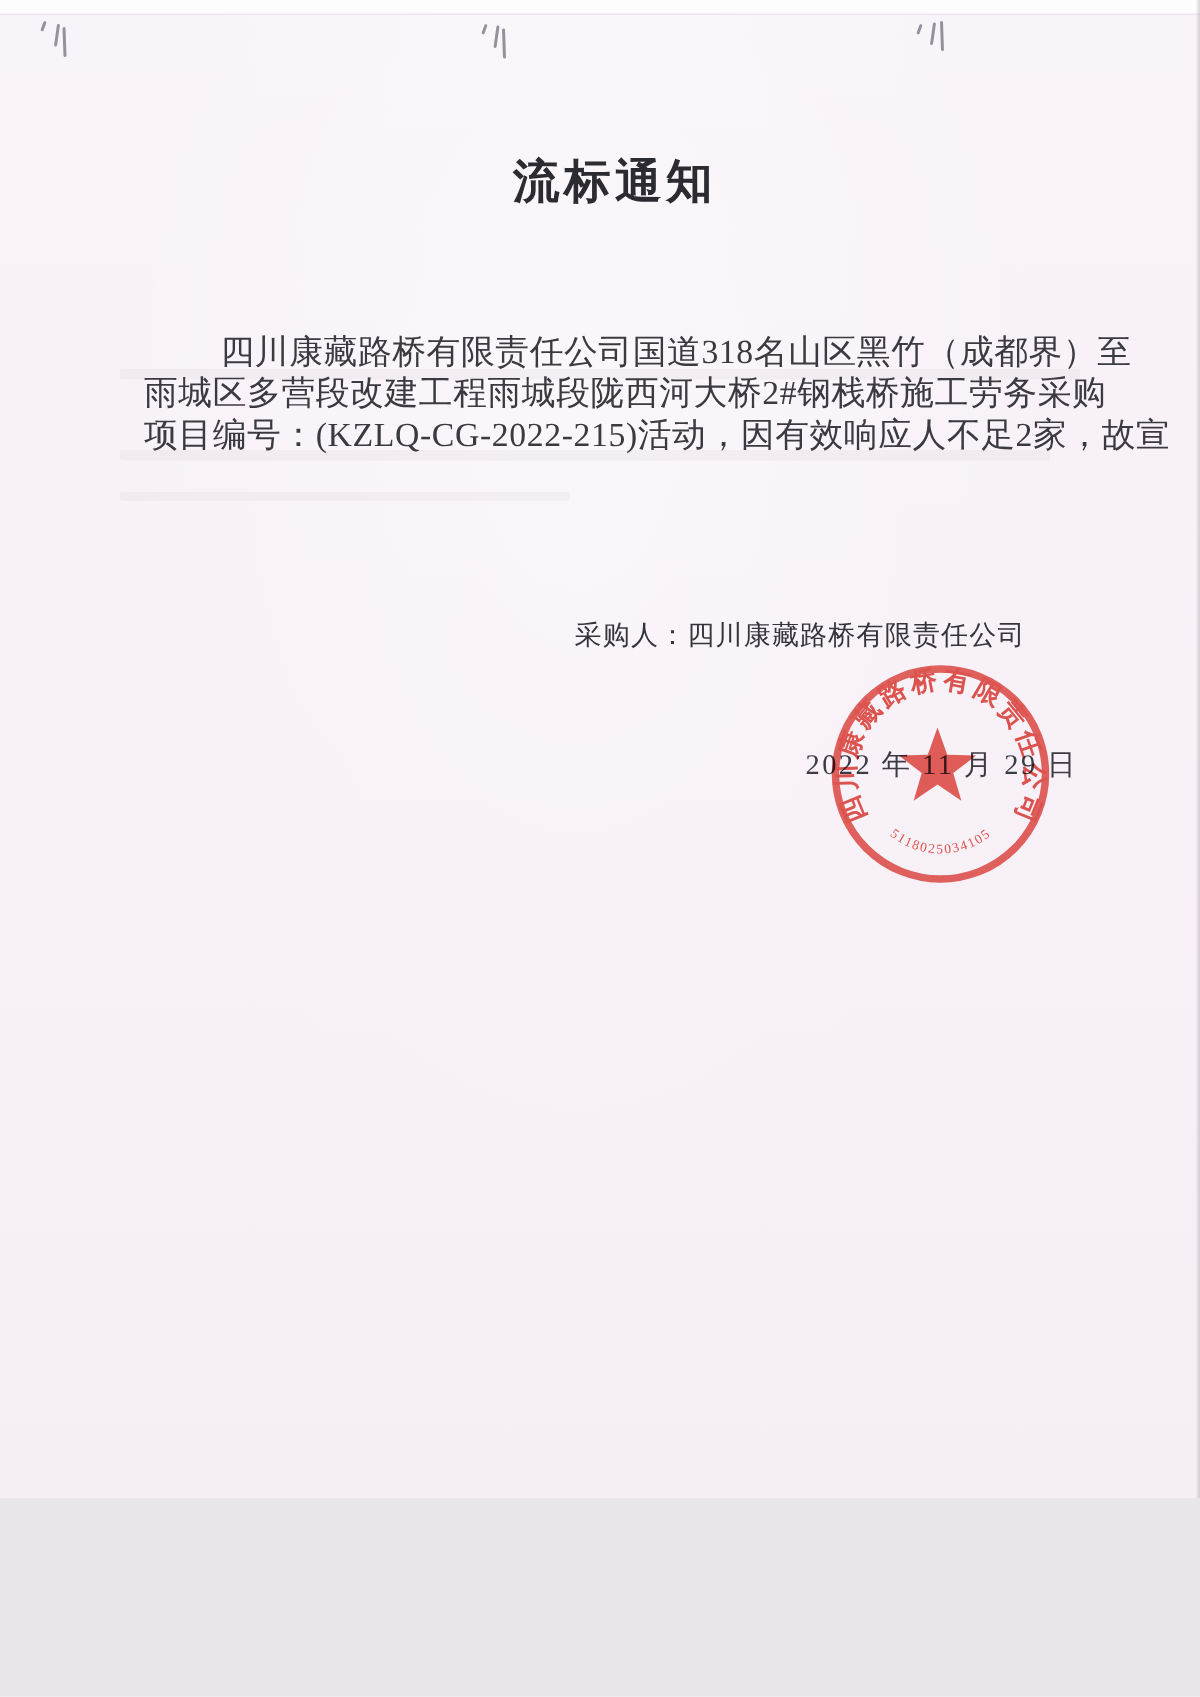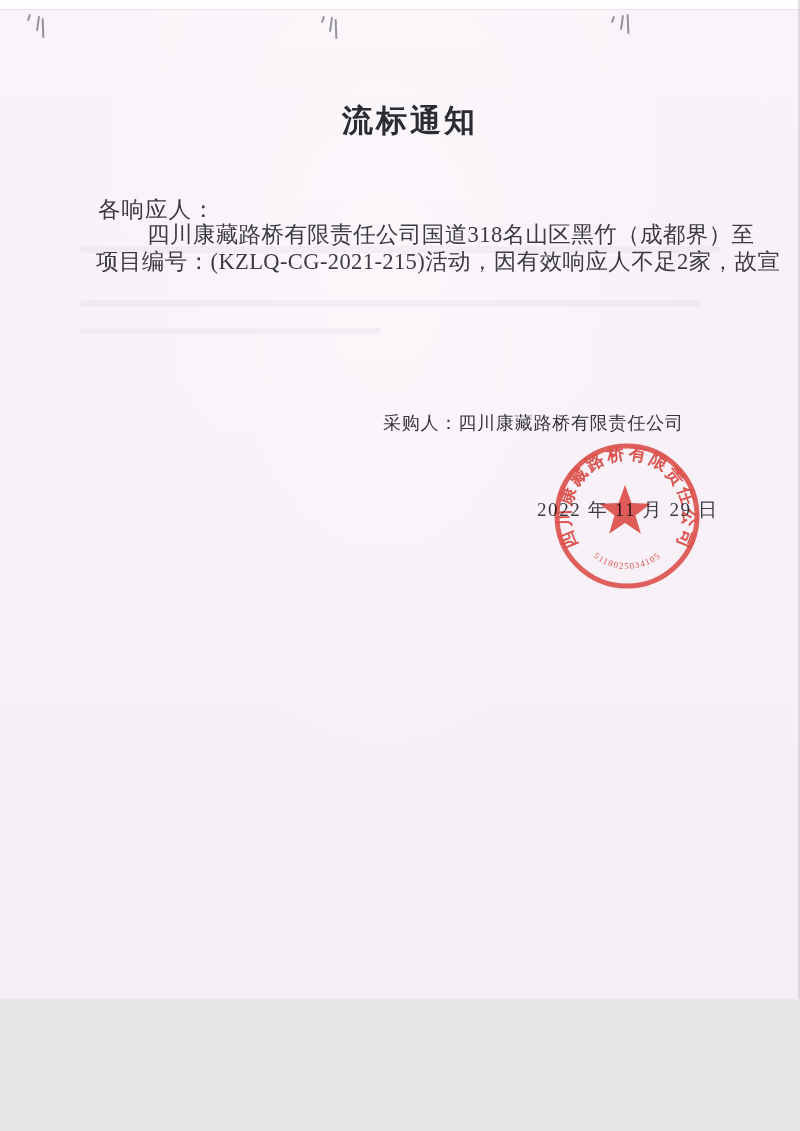"各响应人：" div.salutation { html: <div>各响应人：</div> -> none }
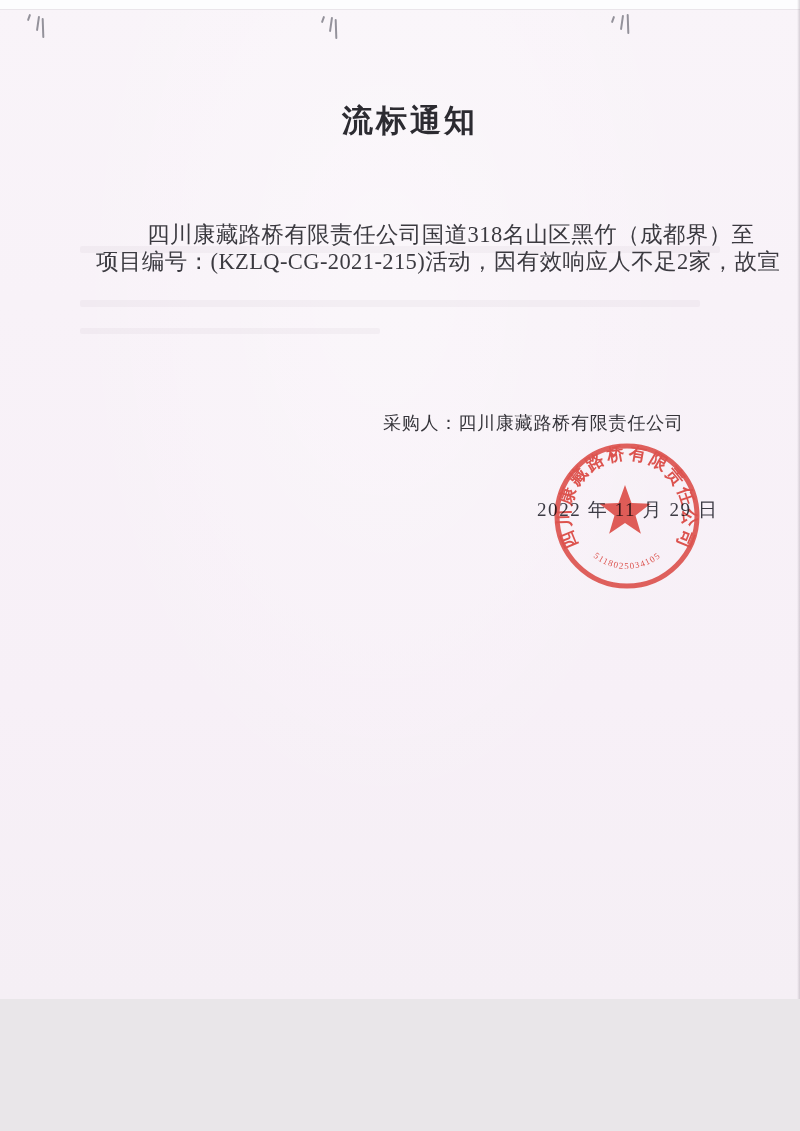"雨城区多营段改建工程雨城段陇西河大桥2#钢栈桥施工劳务采购" div.body-line { html: none -> <div>雨城区多营段改建工程雨城段陇西河大桥2#钢栈桥施工劳务采购</div> }
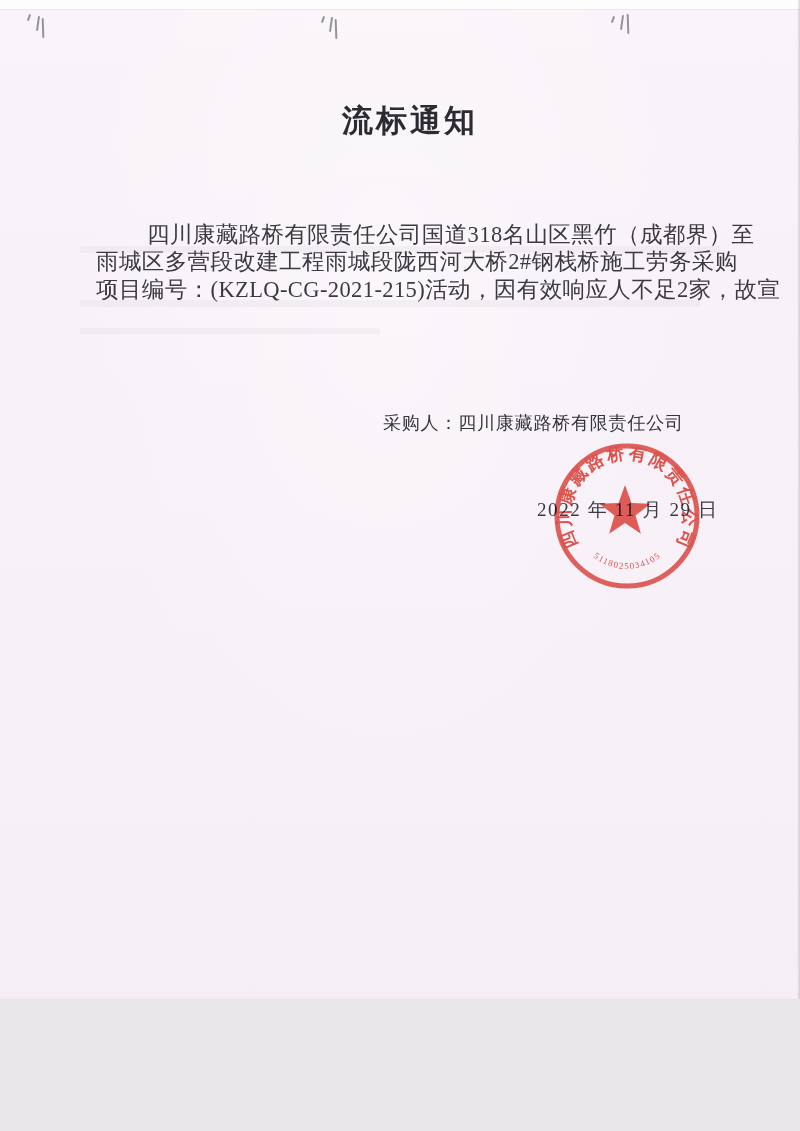"项目编号：(KZLQ-CG-2021-215)活动，因有效响应人不足2家，故宣" div.body-line { text: KZLQ-CG-2021-215 -> KZLQ-CG-2022-215 }
